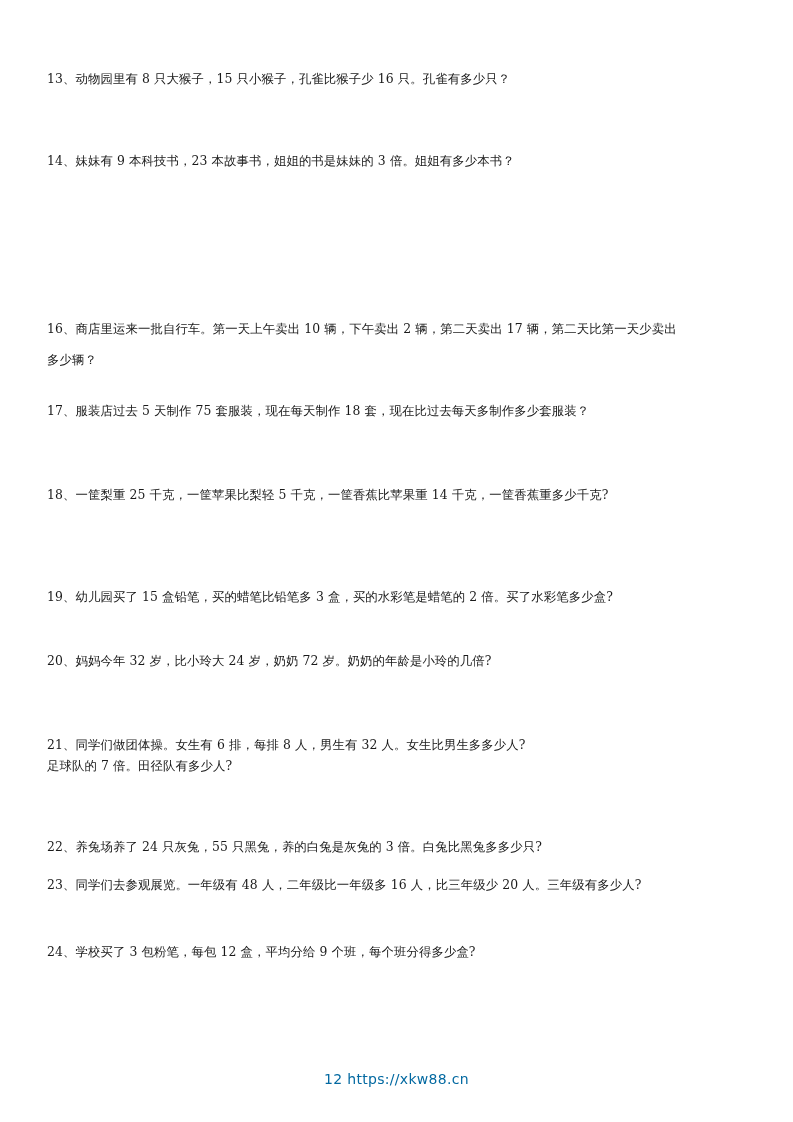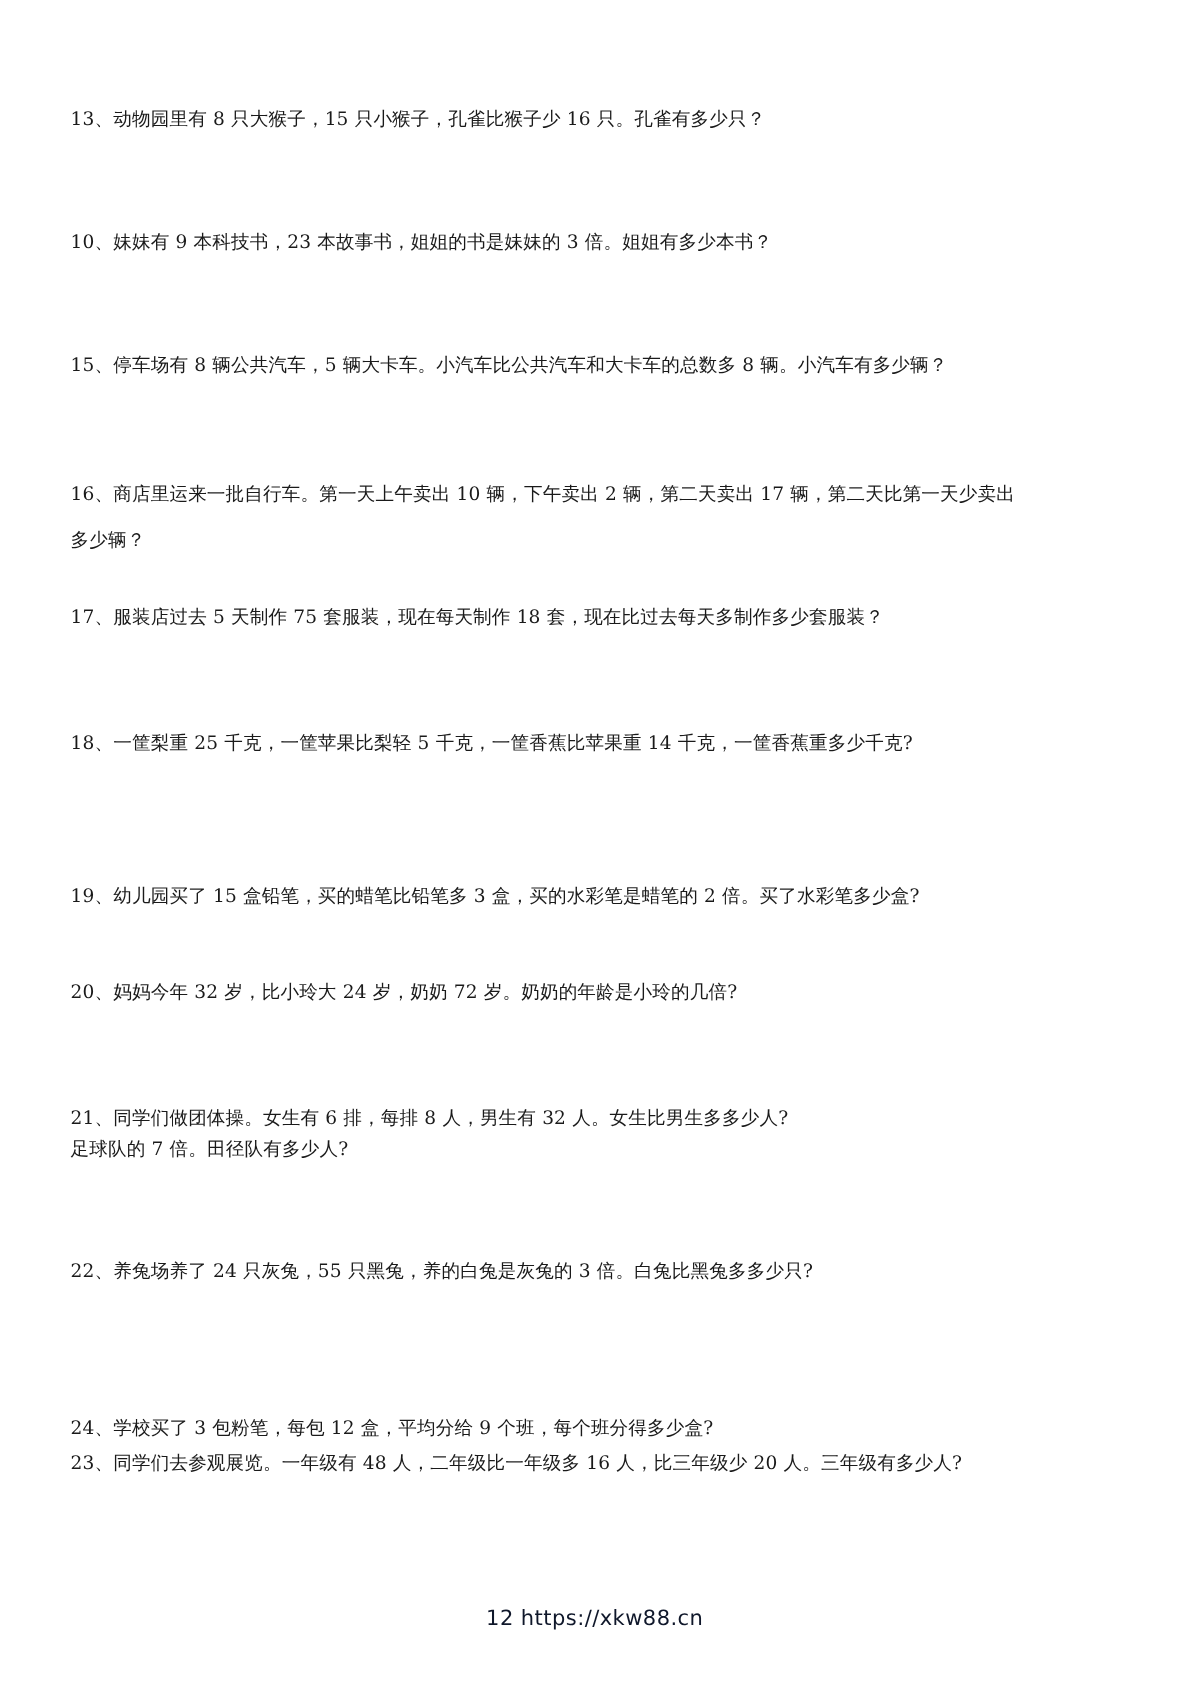"10、妹妹有 9 本科技书，23 本故事书，姐姐的书是妹妹的 3" div.line { text: 10 -> 14 }
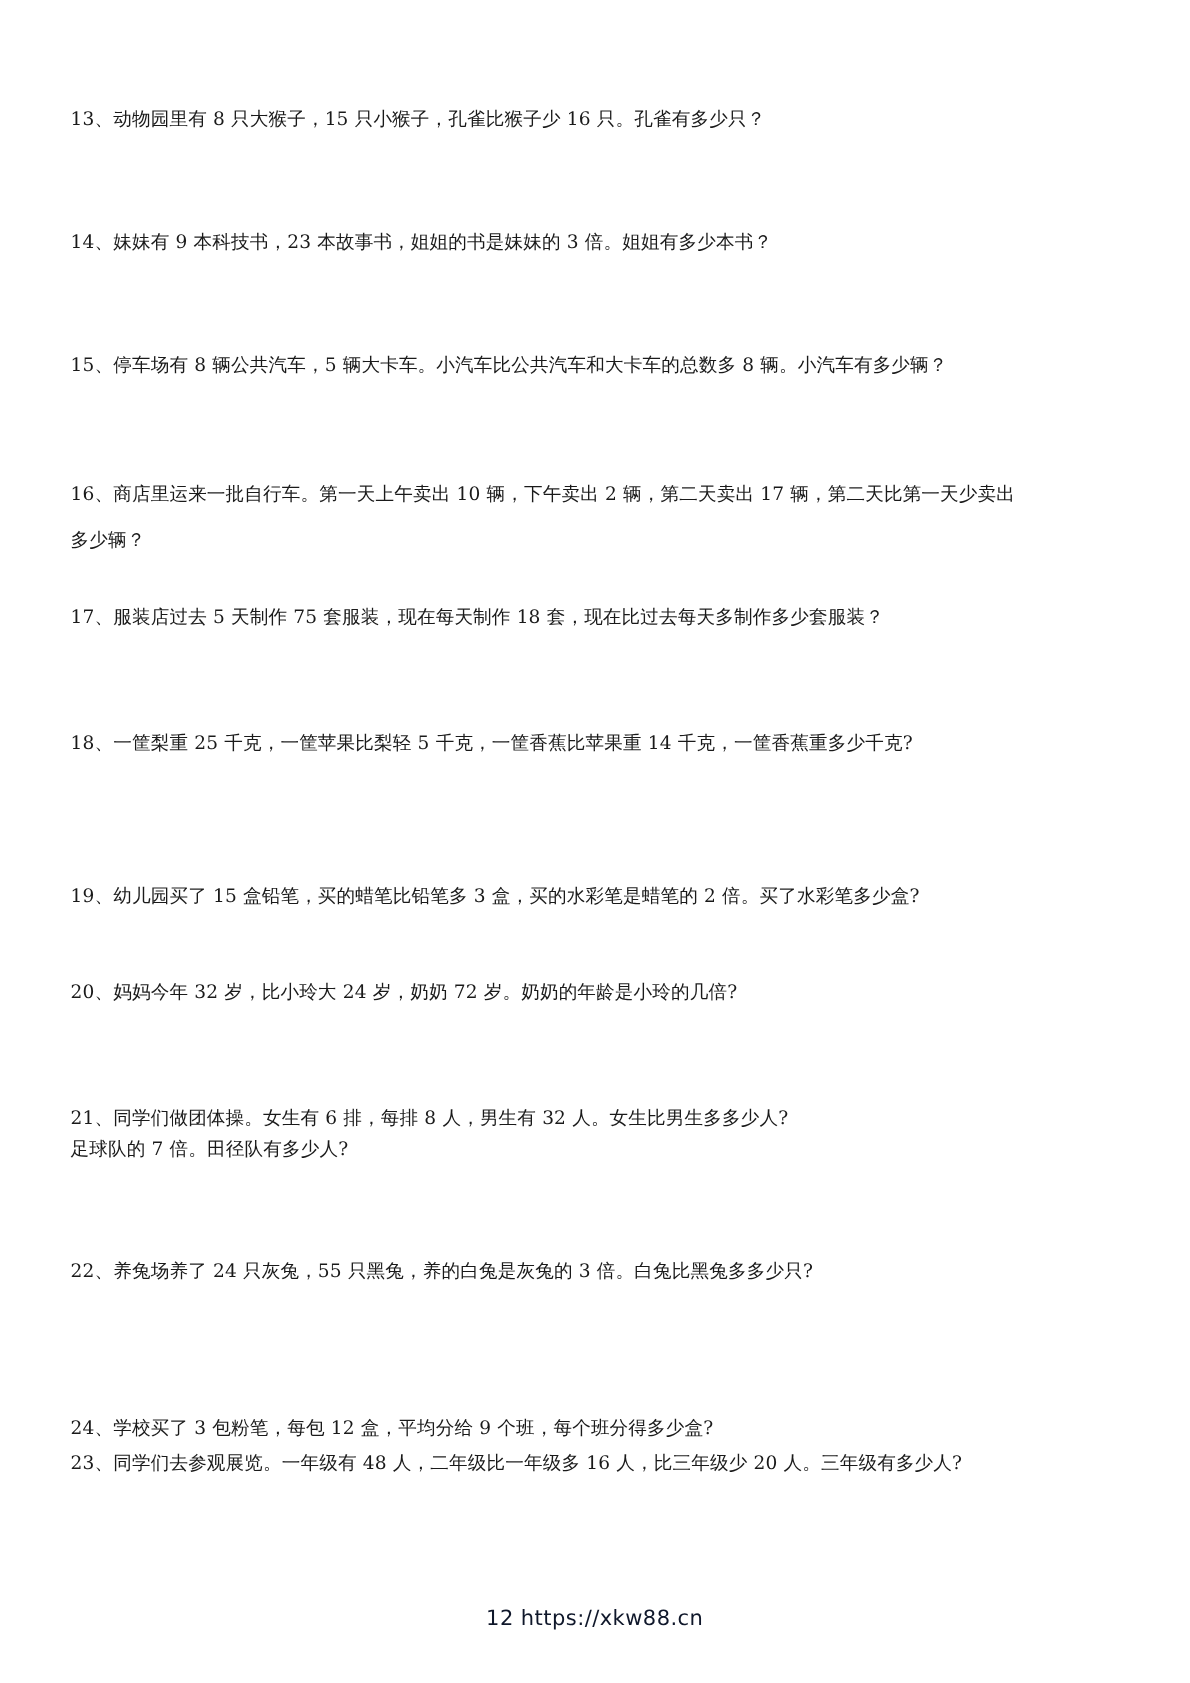"15、停车场有 8 辆公共汽车，5 辆大卡车。小汽车比公共汽车和大卡车的总数多" div.line { html: <div>15、停车场有 8 辆公共汽车，5 辆大卡车。小汽车比公共汽车和大卡车的总数多 8 辆。小汽车有多少辆？</div> -> none }
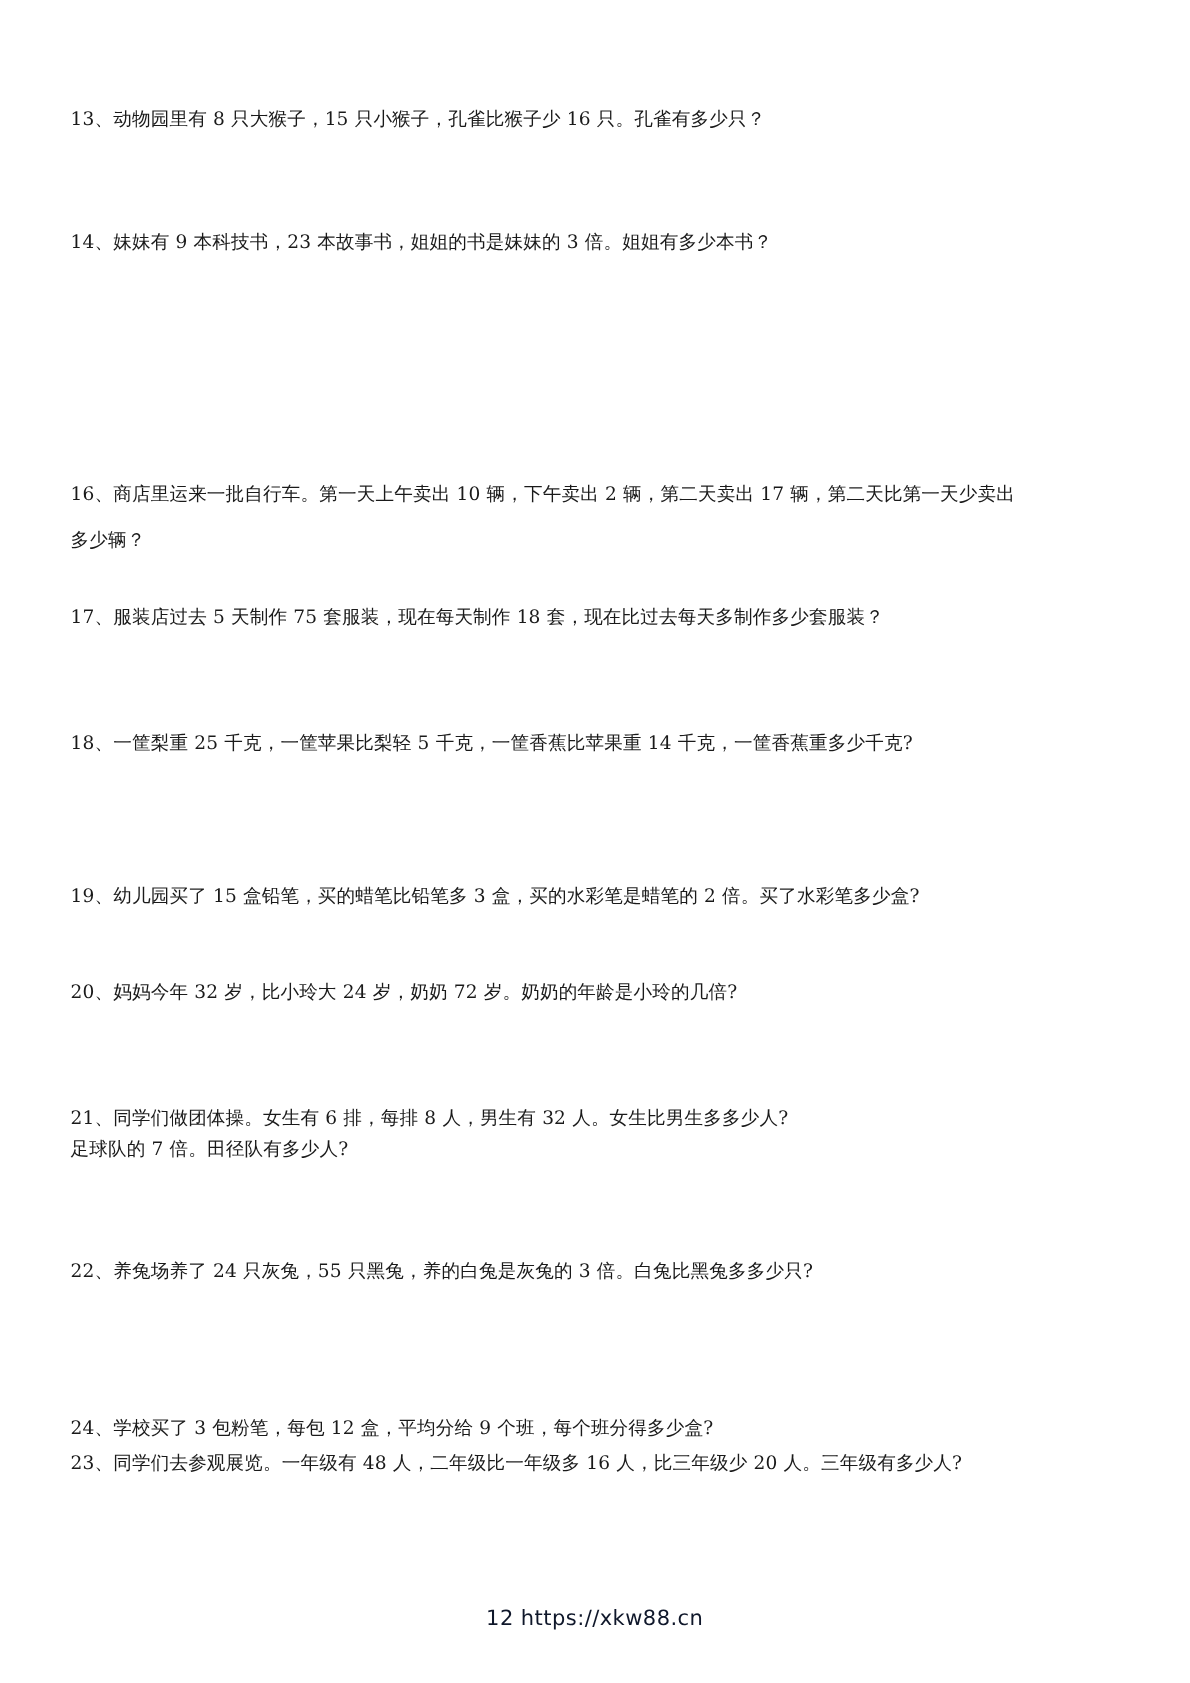"23、同学们去参观展览。一年级有 48 人，二年级比一年级多 16" div.line { top: 966px -> 876px }
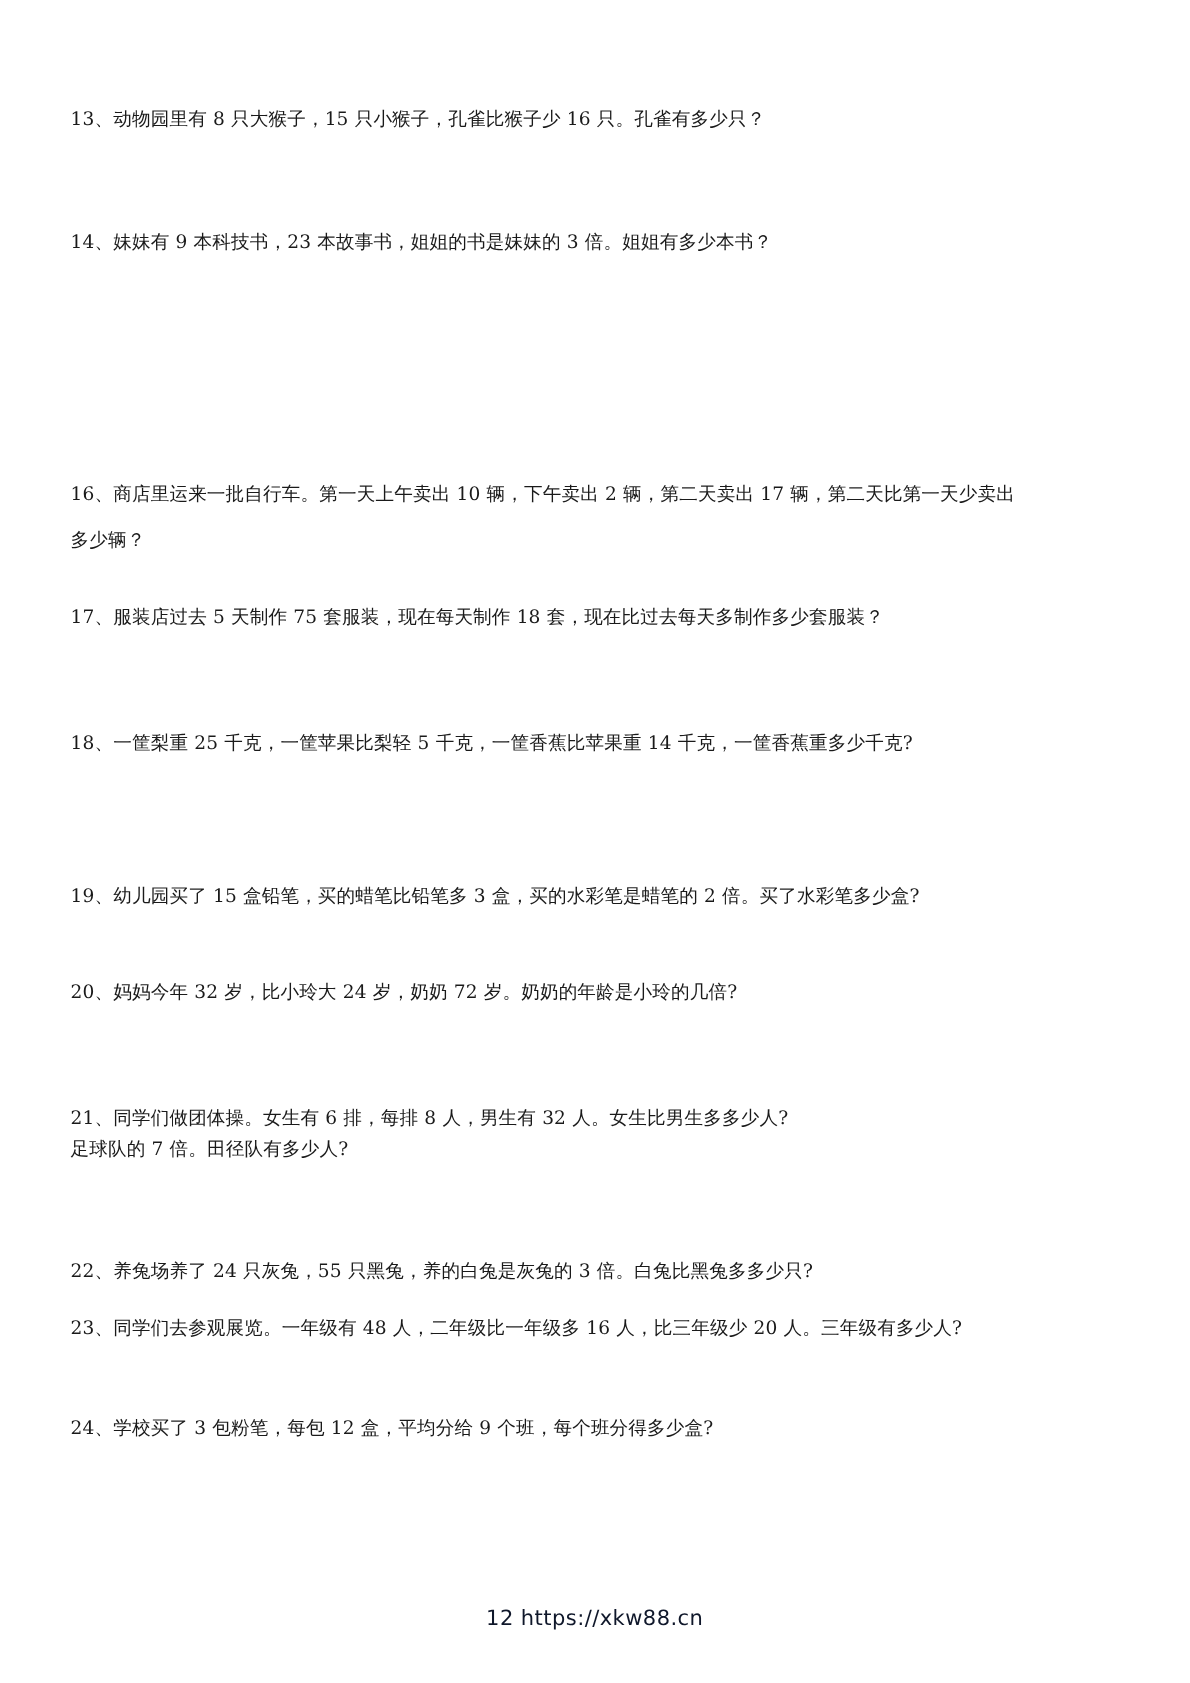"12 https://xkw88.cn" .footer { color: #0f172a -> #0369a1 }
